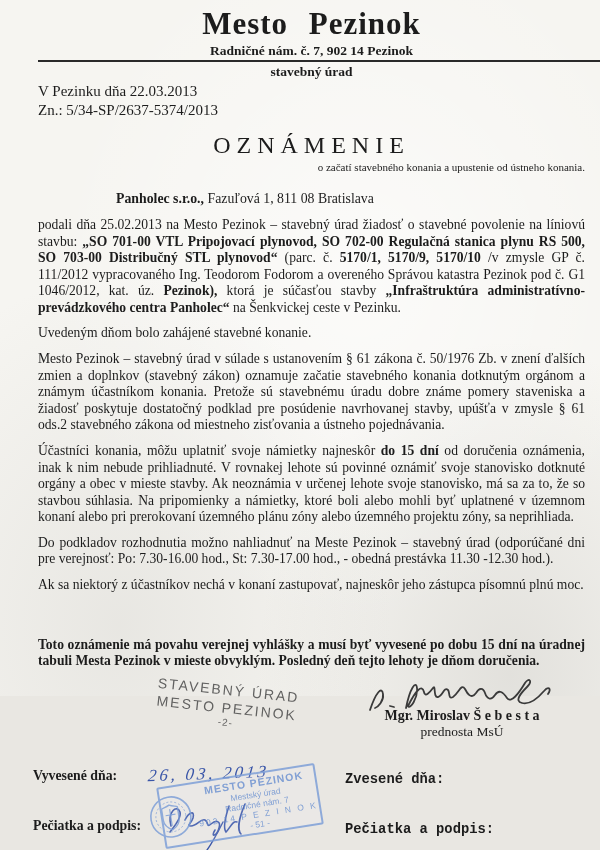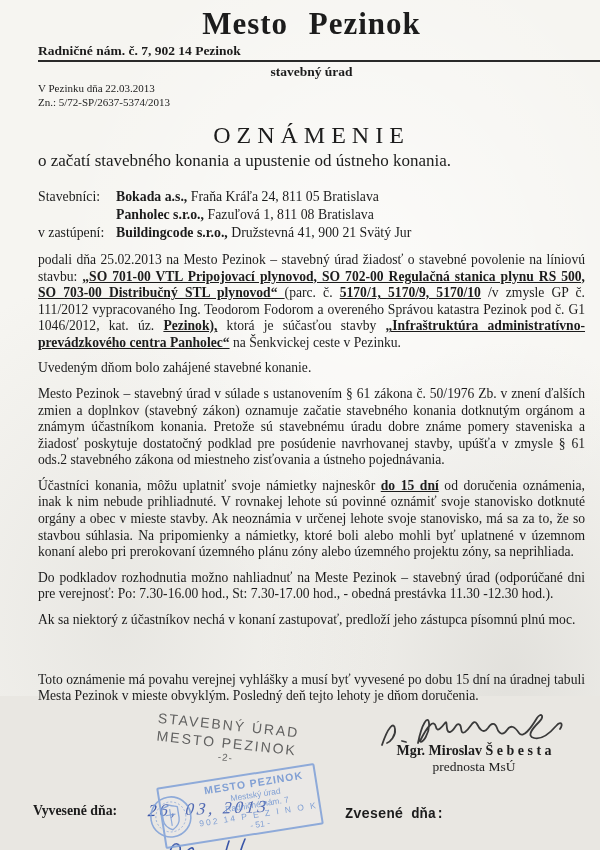"Radničné nám. č. 7, 902" .org-address { text-align: left -> center }
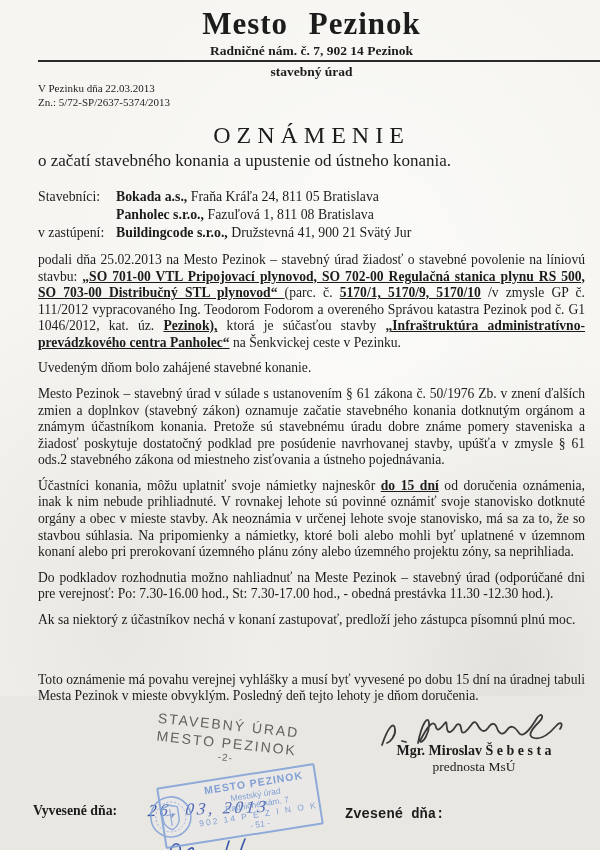"V Pezinku dňa 22.03.2013" .meta { font-size: 11px -> 15px }
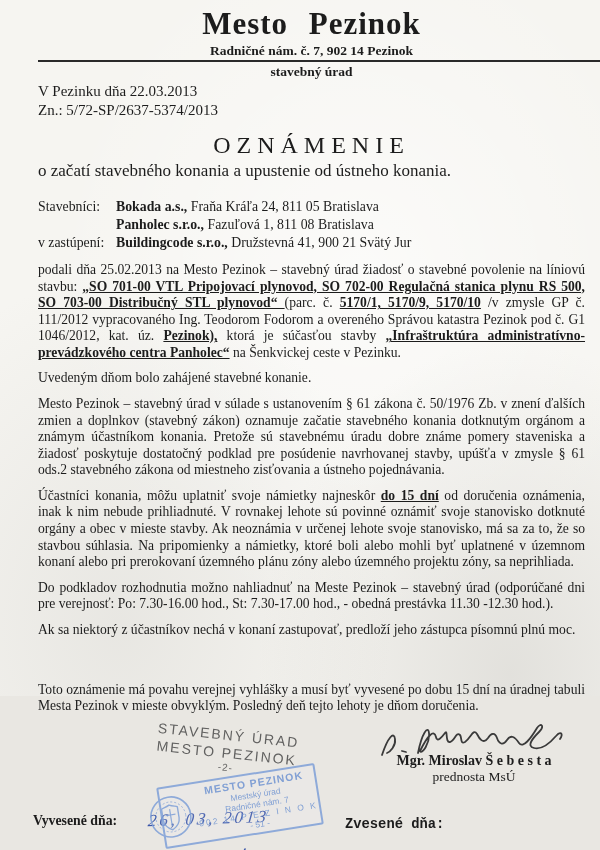"Zn.: 5/72-SP/2637-5374/2013" div { text: 5/72-SP/2637-5374/2013 -> 5/34-SP/2637-5374/2013 }
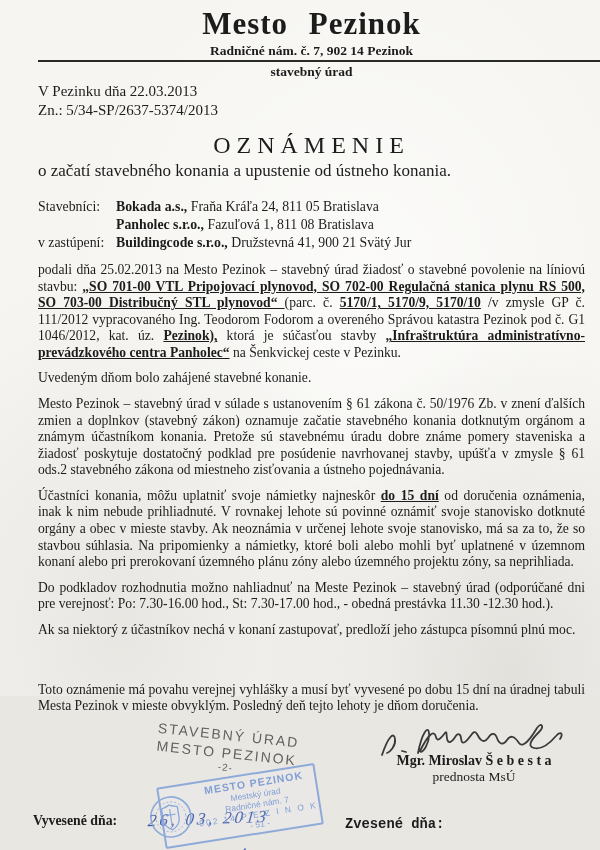"o začatí stavebného konania a" .notice-subtitle { font-size: 17px -> 11px; text-align: left -> right }
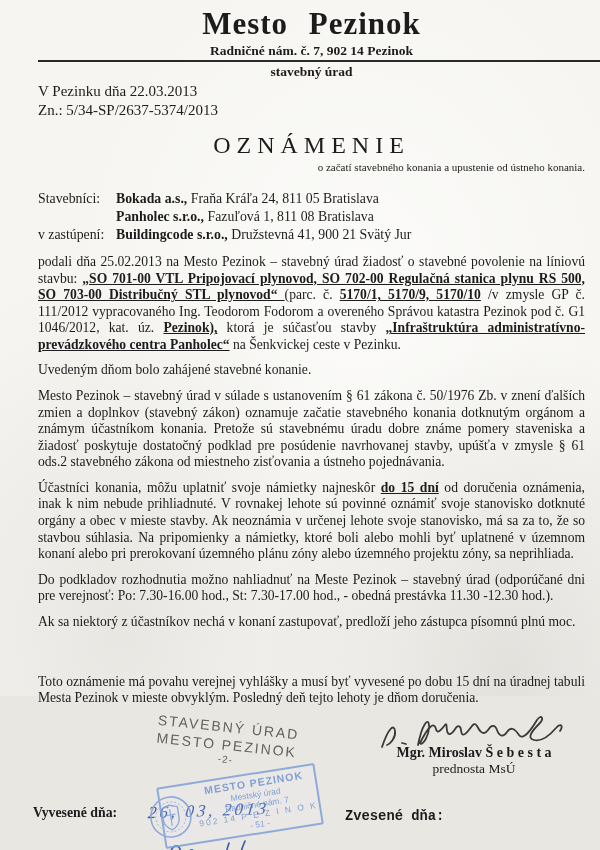"Stavebníci:" div.party-row { html: <div> <span>Stavebníci:</span> <span><b>Bokada a.s.,</b><span> Fraňa Kráľa 24, 811 05 Bratislava</span></span> </div> -> none }
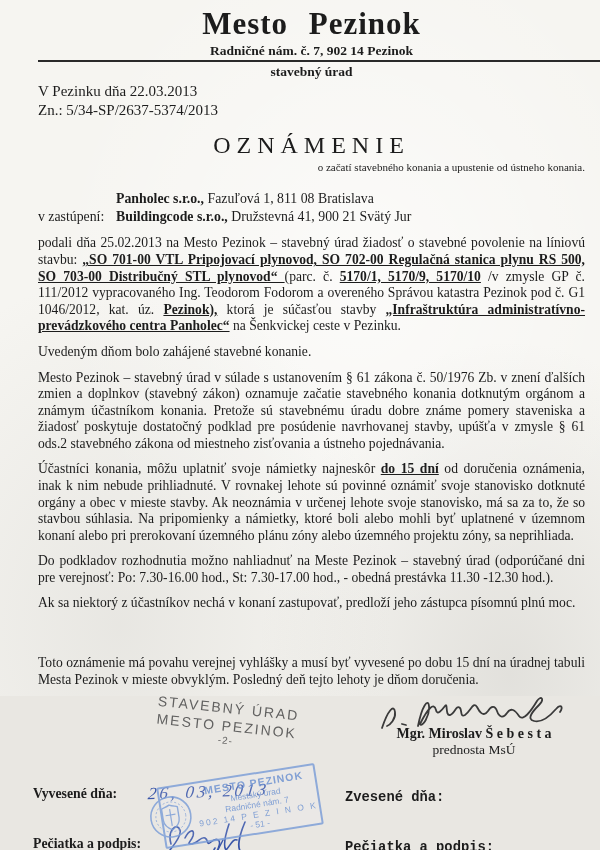"v zastúpení:" div.party-row { html: <div> <span>v zastúpení:</span> <span><b>Buildingcode s.r.o.,</b><span> Družstevná 41, 900 21 Svätý Jur</span></span> </div> -> none }
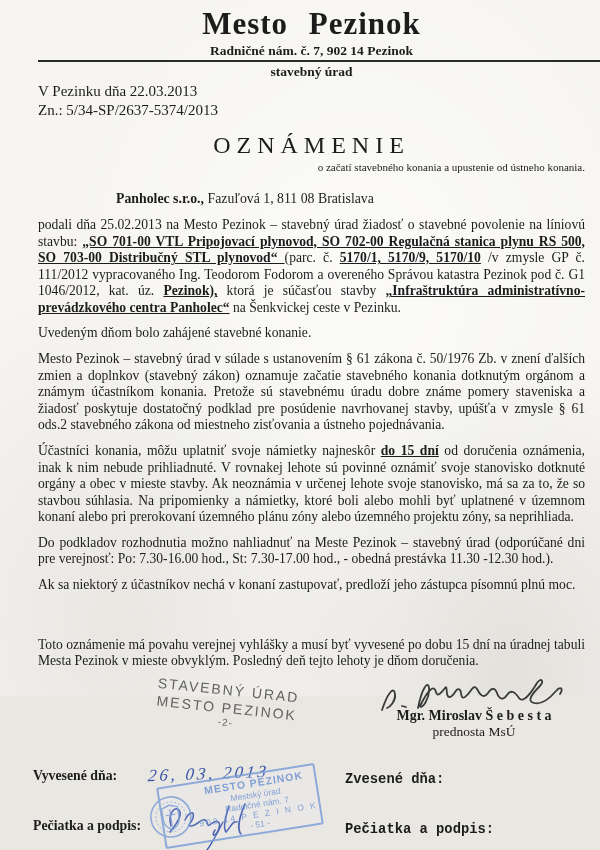"„SO 701-00 VTL Pripojovací plynovod," p.body b { text-decoration: underline -> none }
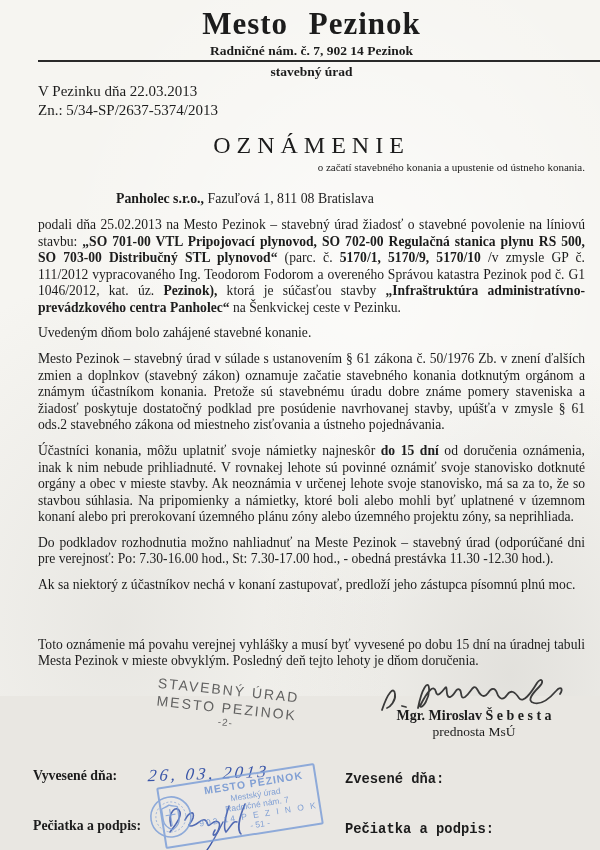"Ak sa niektorý z účastníkov" p.body { text: predloží -> najneskôr }
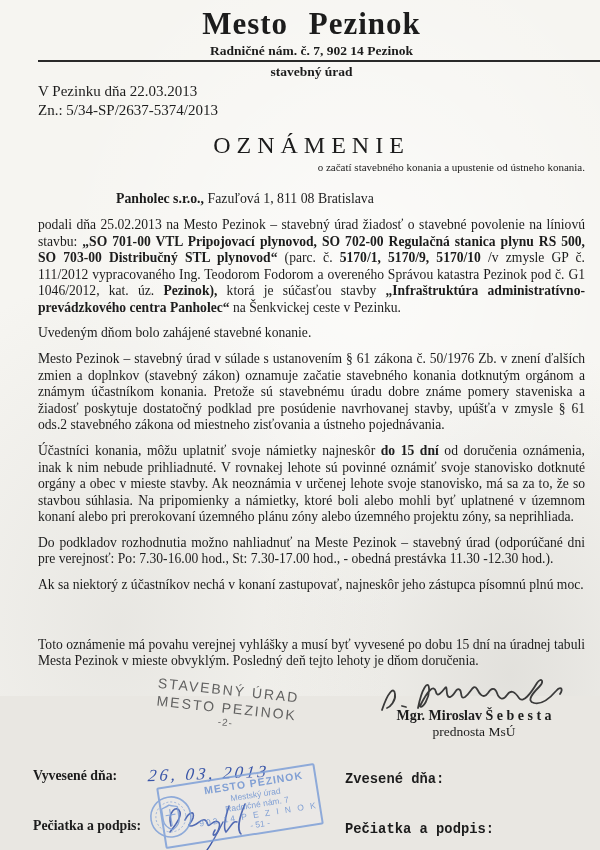"Toto oznámenie má povahu verejnej" p.strong { font-weight: normal -> bold }
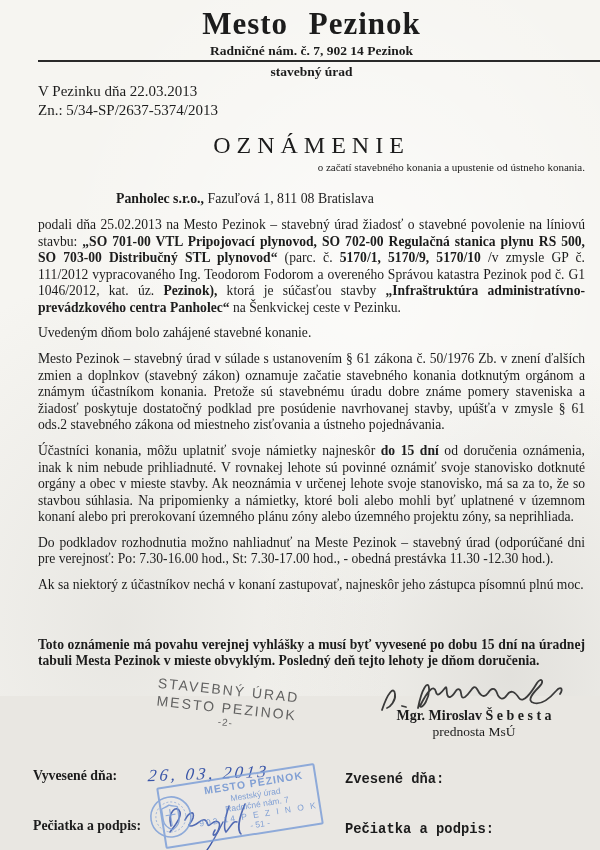"Mgr. Miroslav Š e b" .signatory { right: 6px -> 18px }
